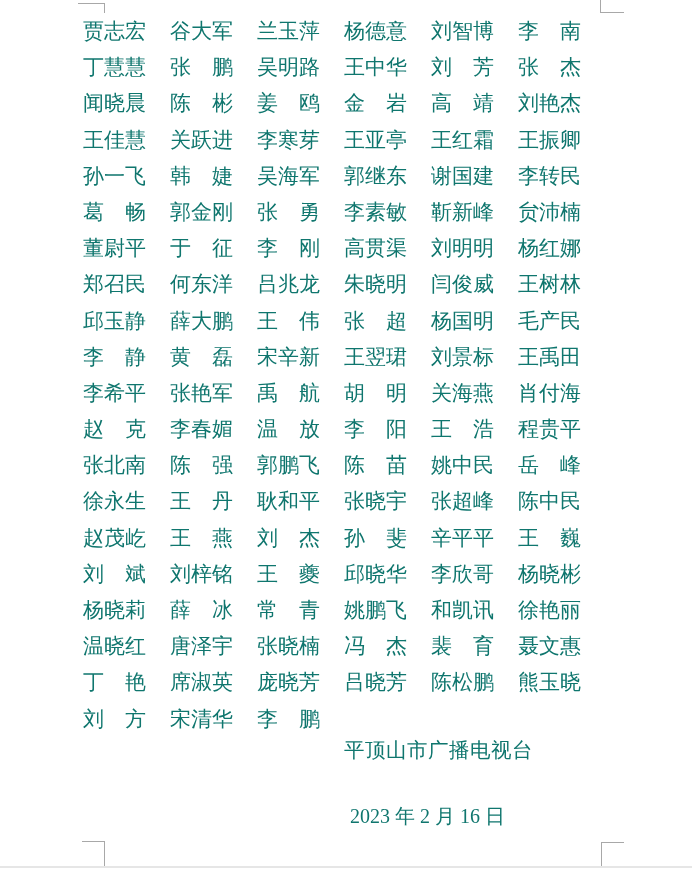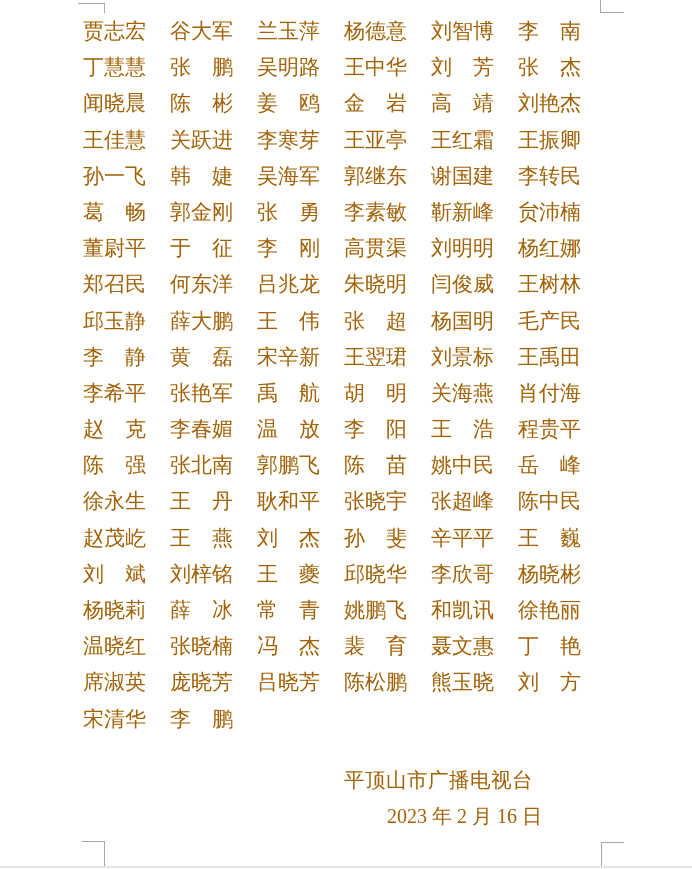"贾志宏" .page { color: #a16207 -> #0f766e }
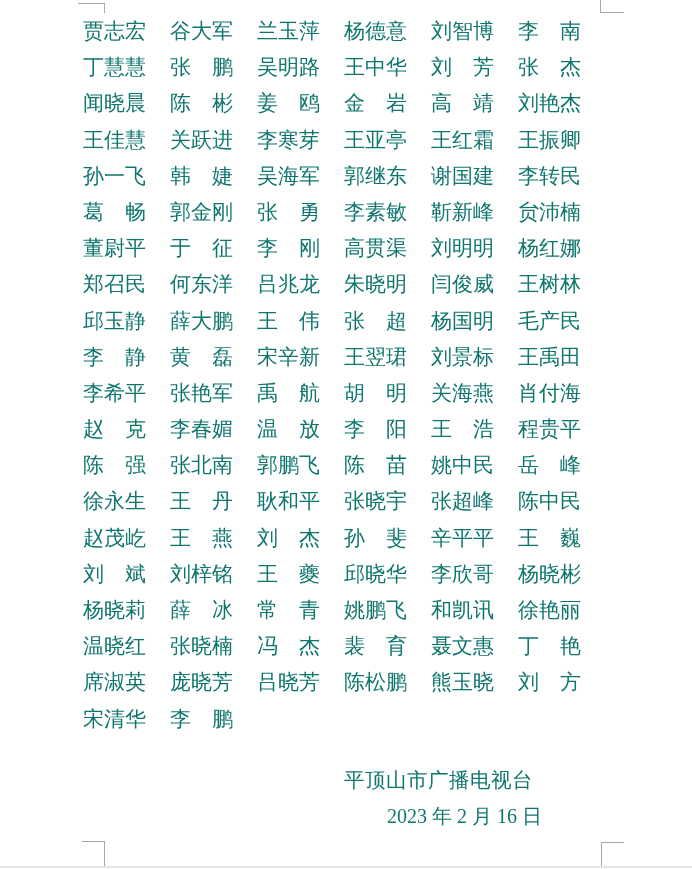"陈 强" span.name-cell { order: before "张北南" -> after "张北南" }
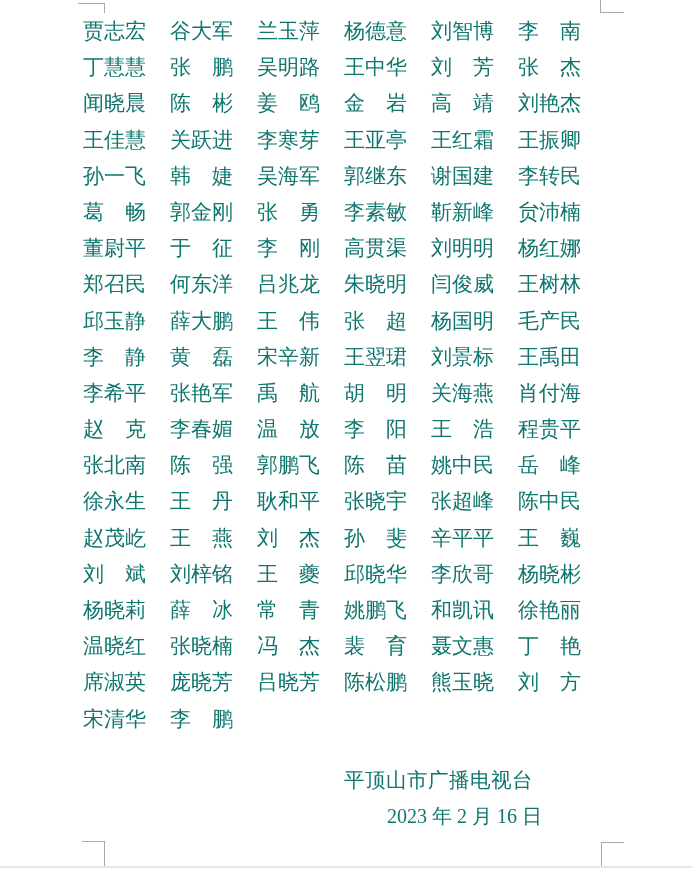"唐泽宇" span.name-cell { html: none -> <span>唐泽宇</span> }
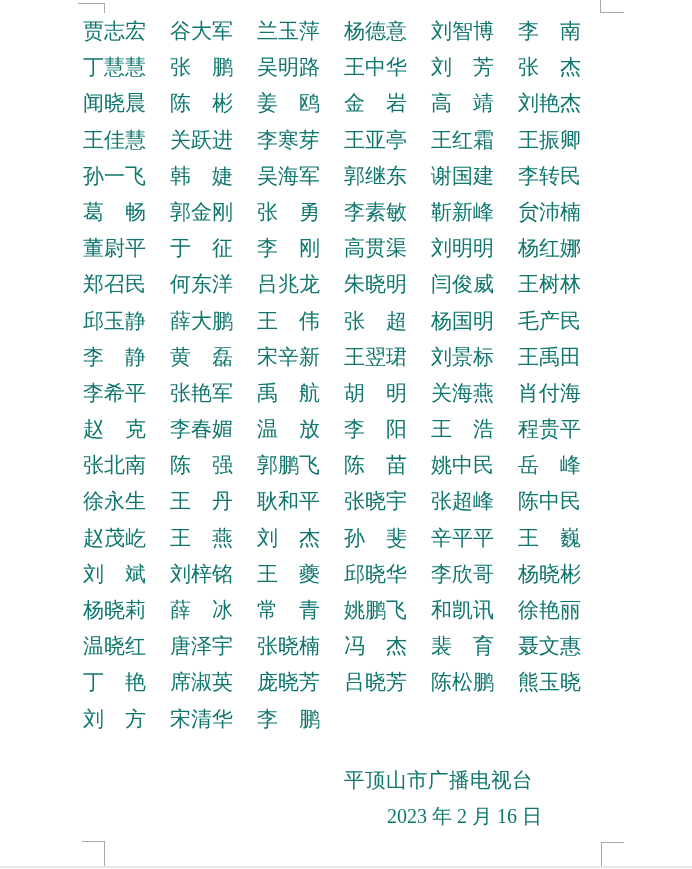"平顶山市广播电视台" .sig-org { top: 766px -> 736px }
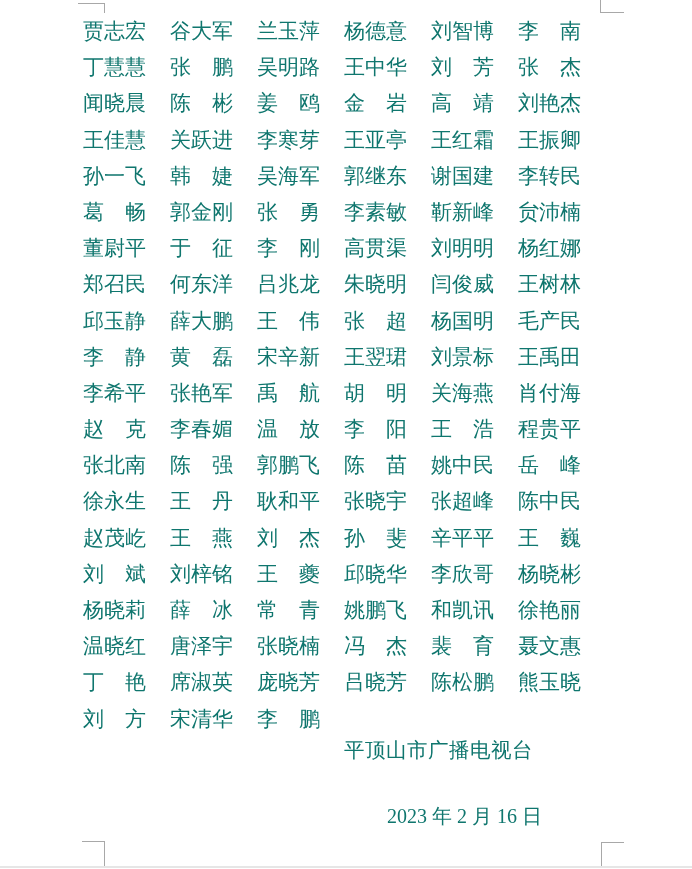"2023 年 2 月 16" .sig-date { margin-left: 37px -> none }
